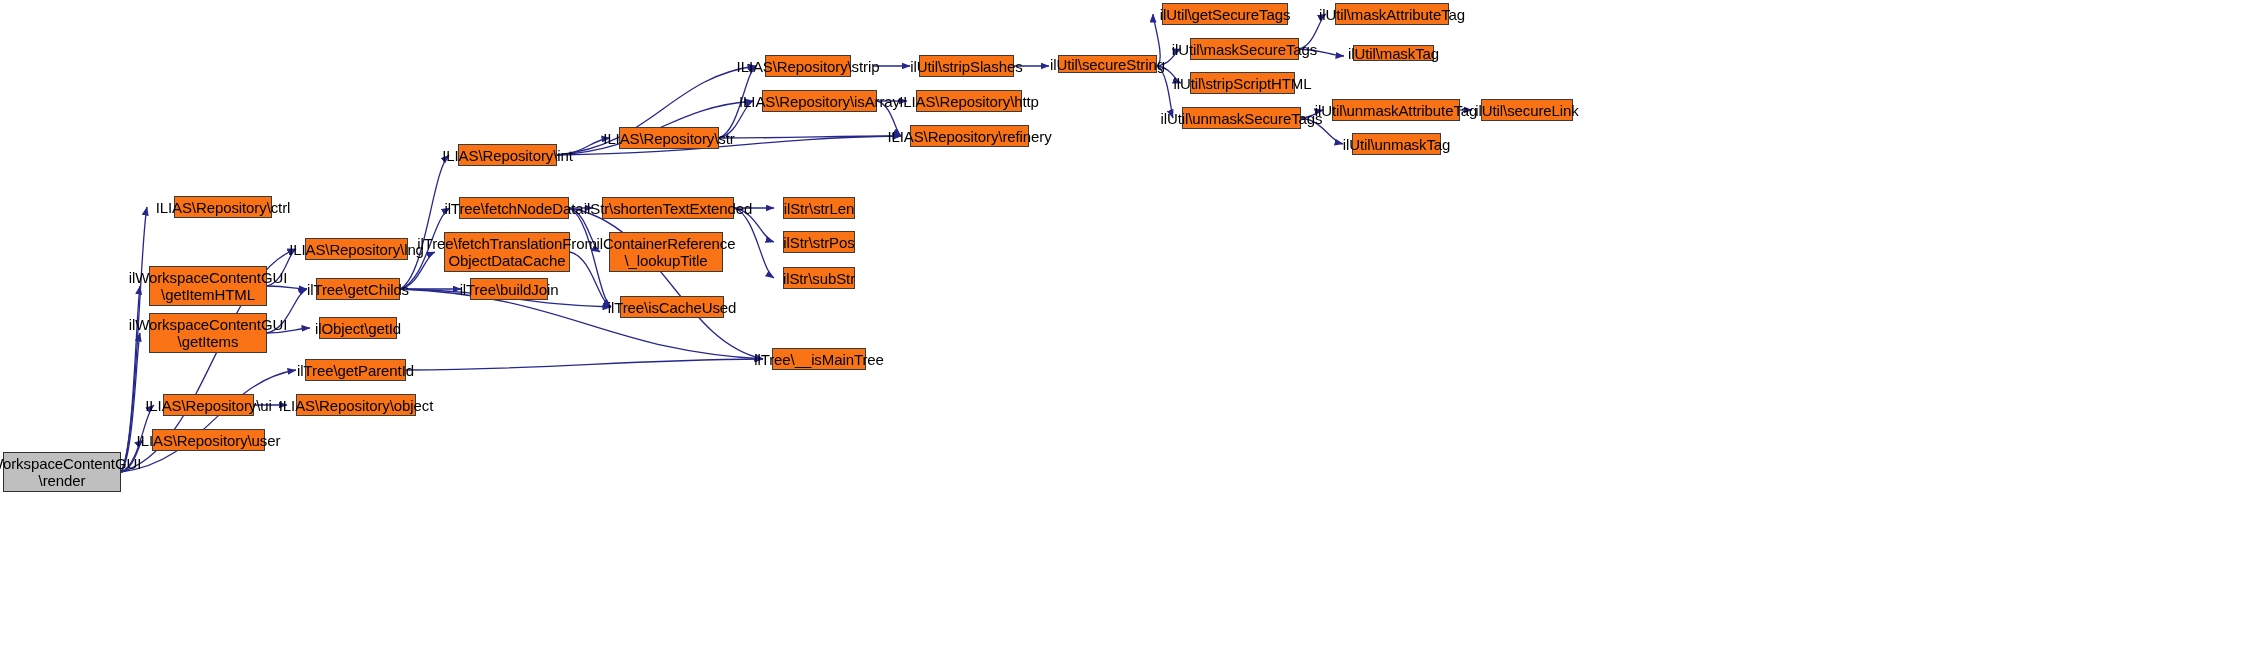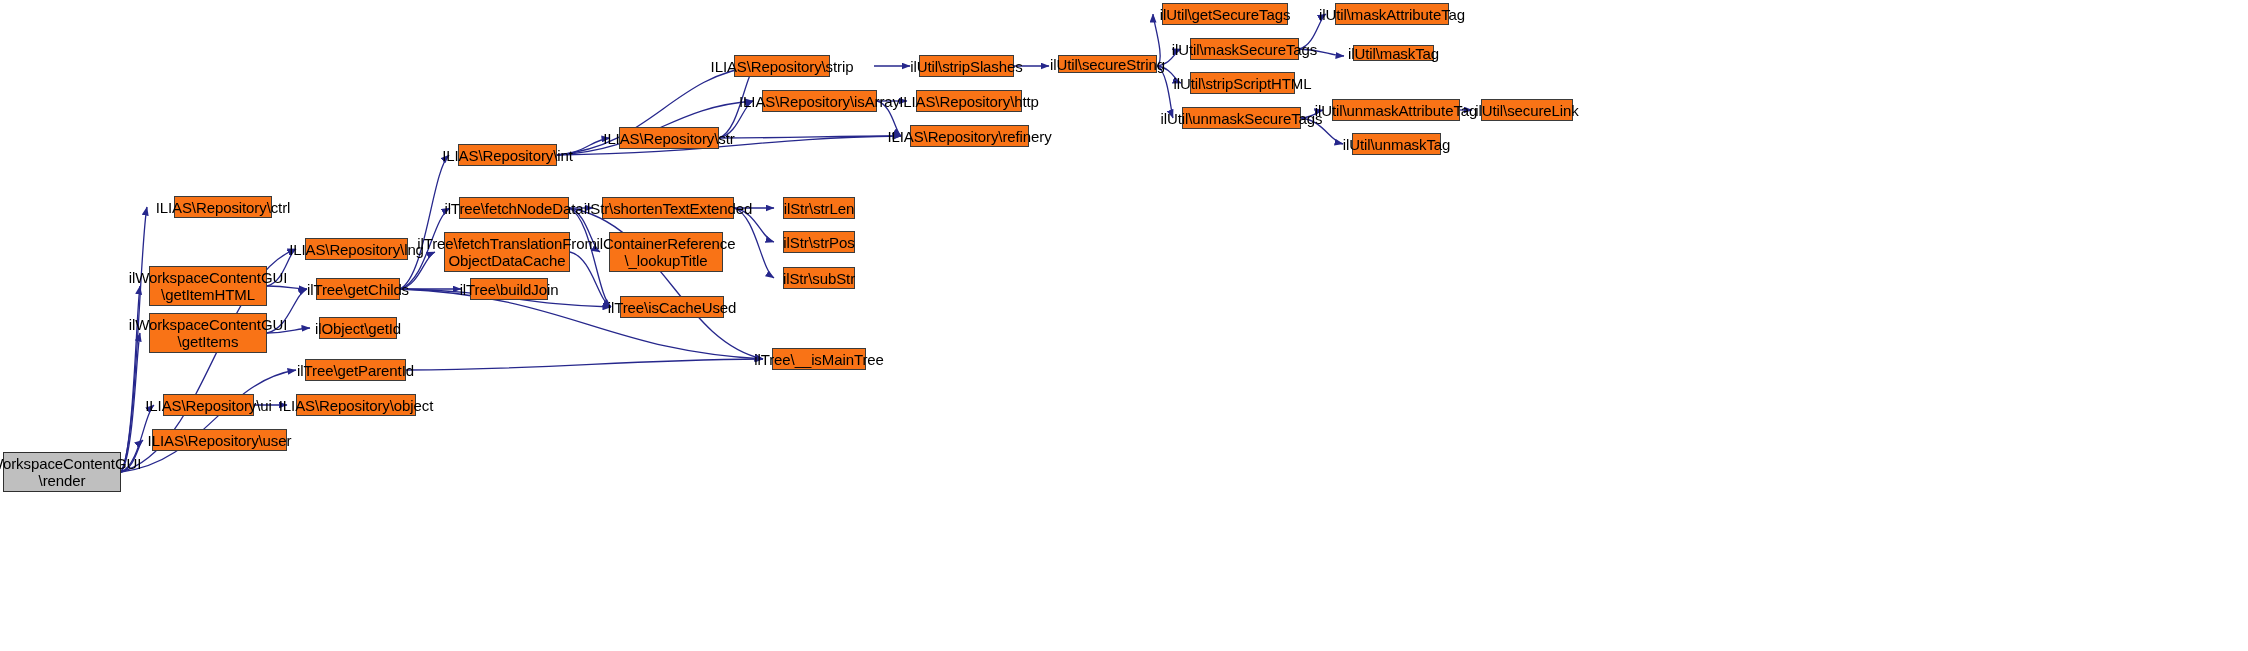"ILIAS\Repository\strip" div.node { left: 734px -> 765px; width: 96px -> 86px }
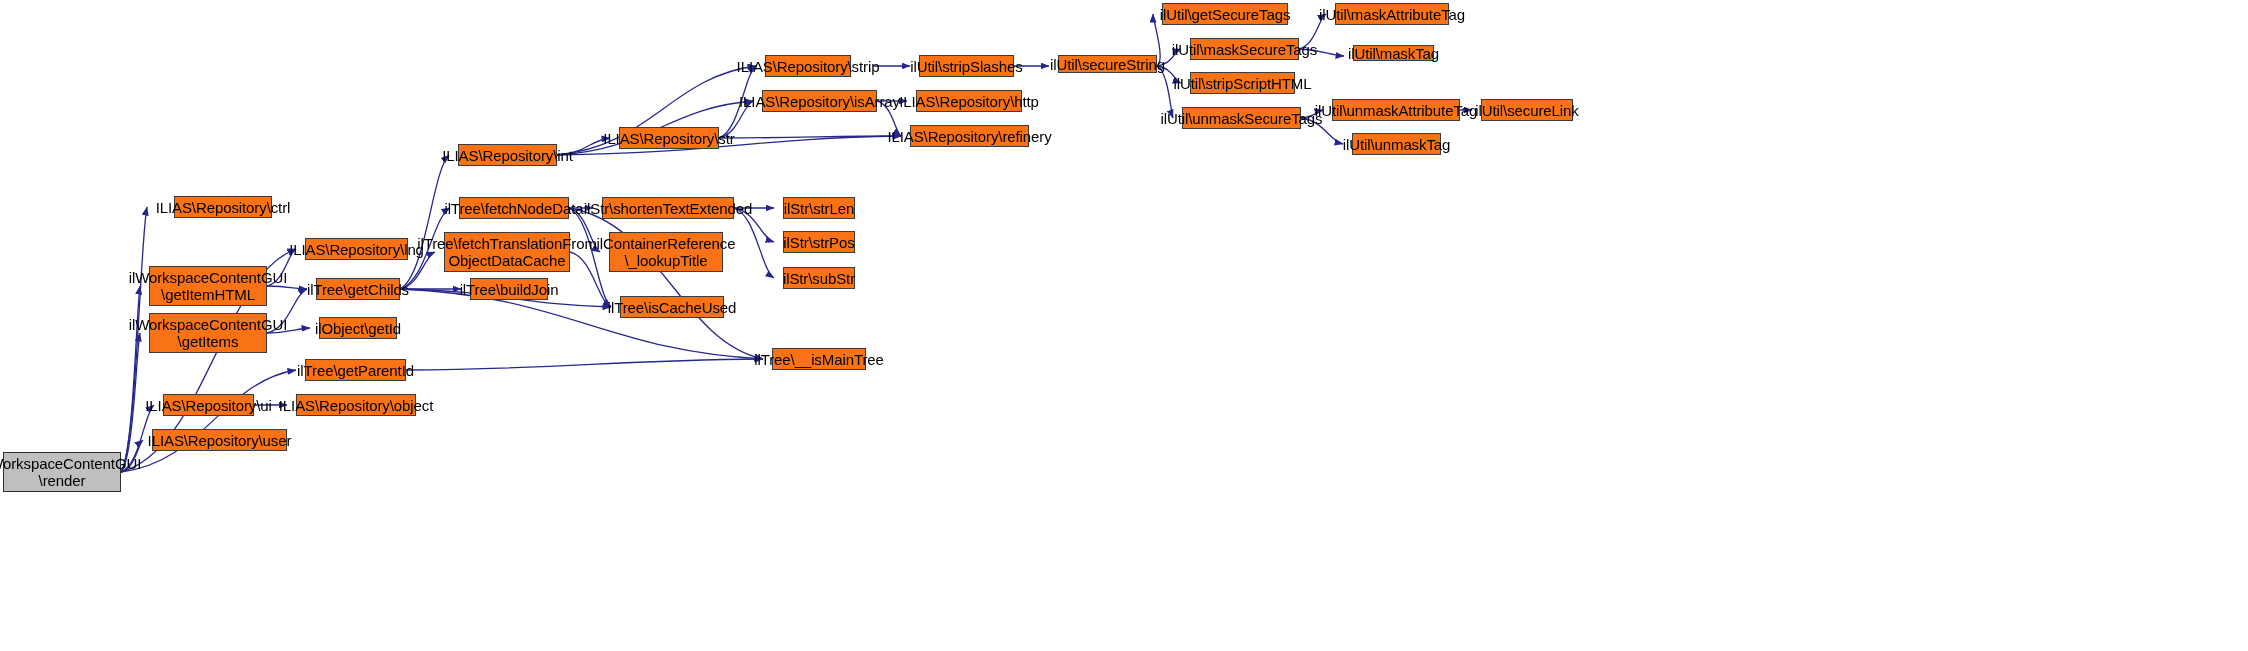"ILIAS\Repository\user" div.node { width: 135px -> 113px }
